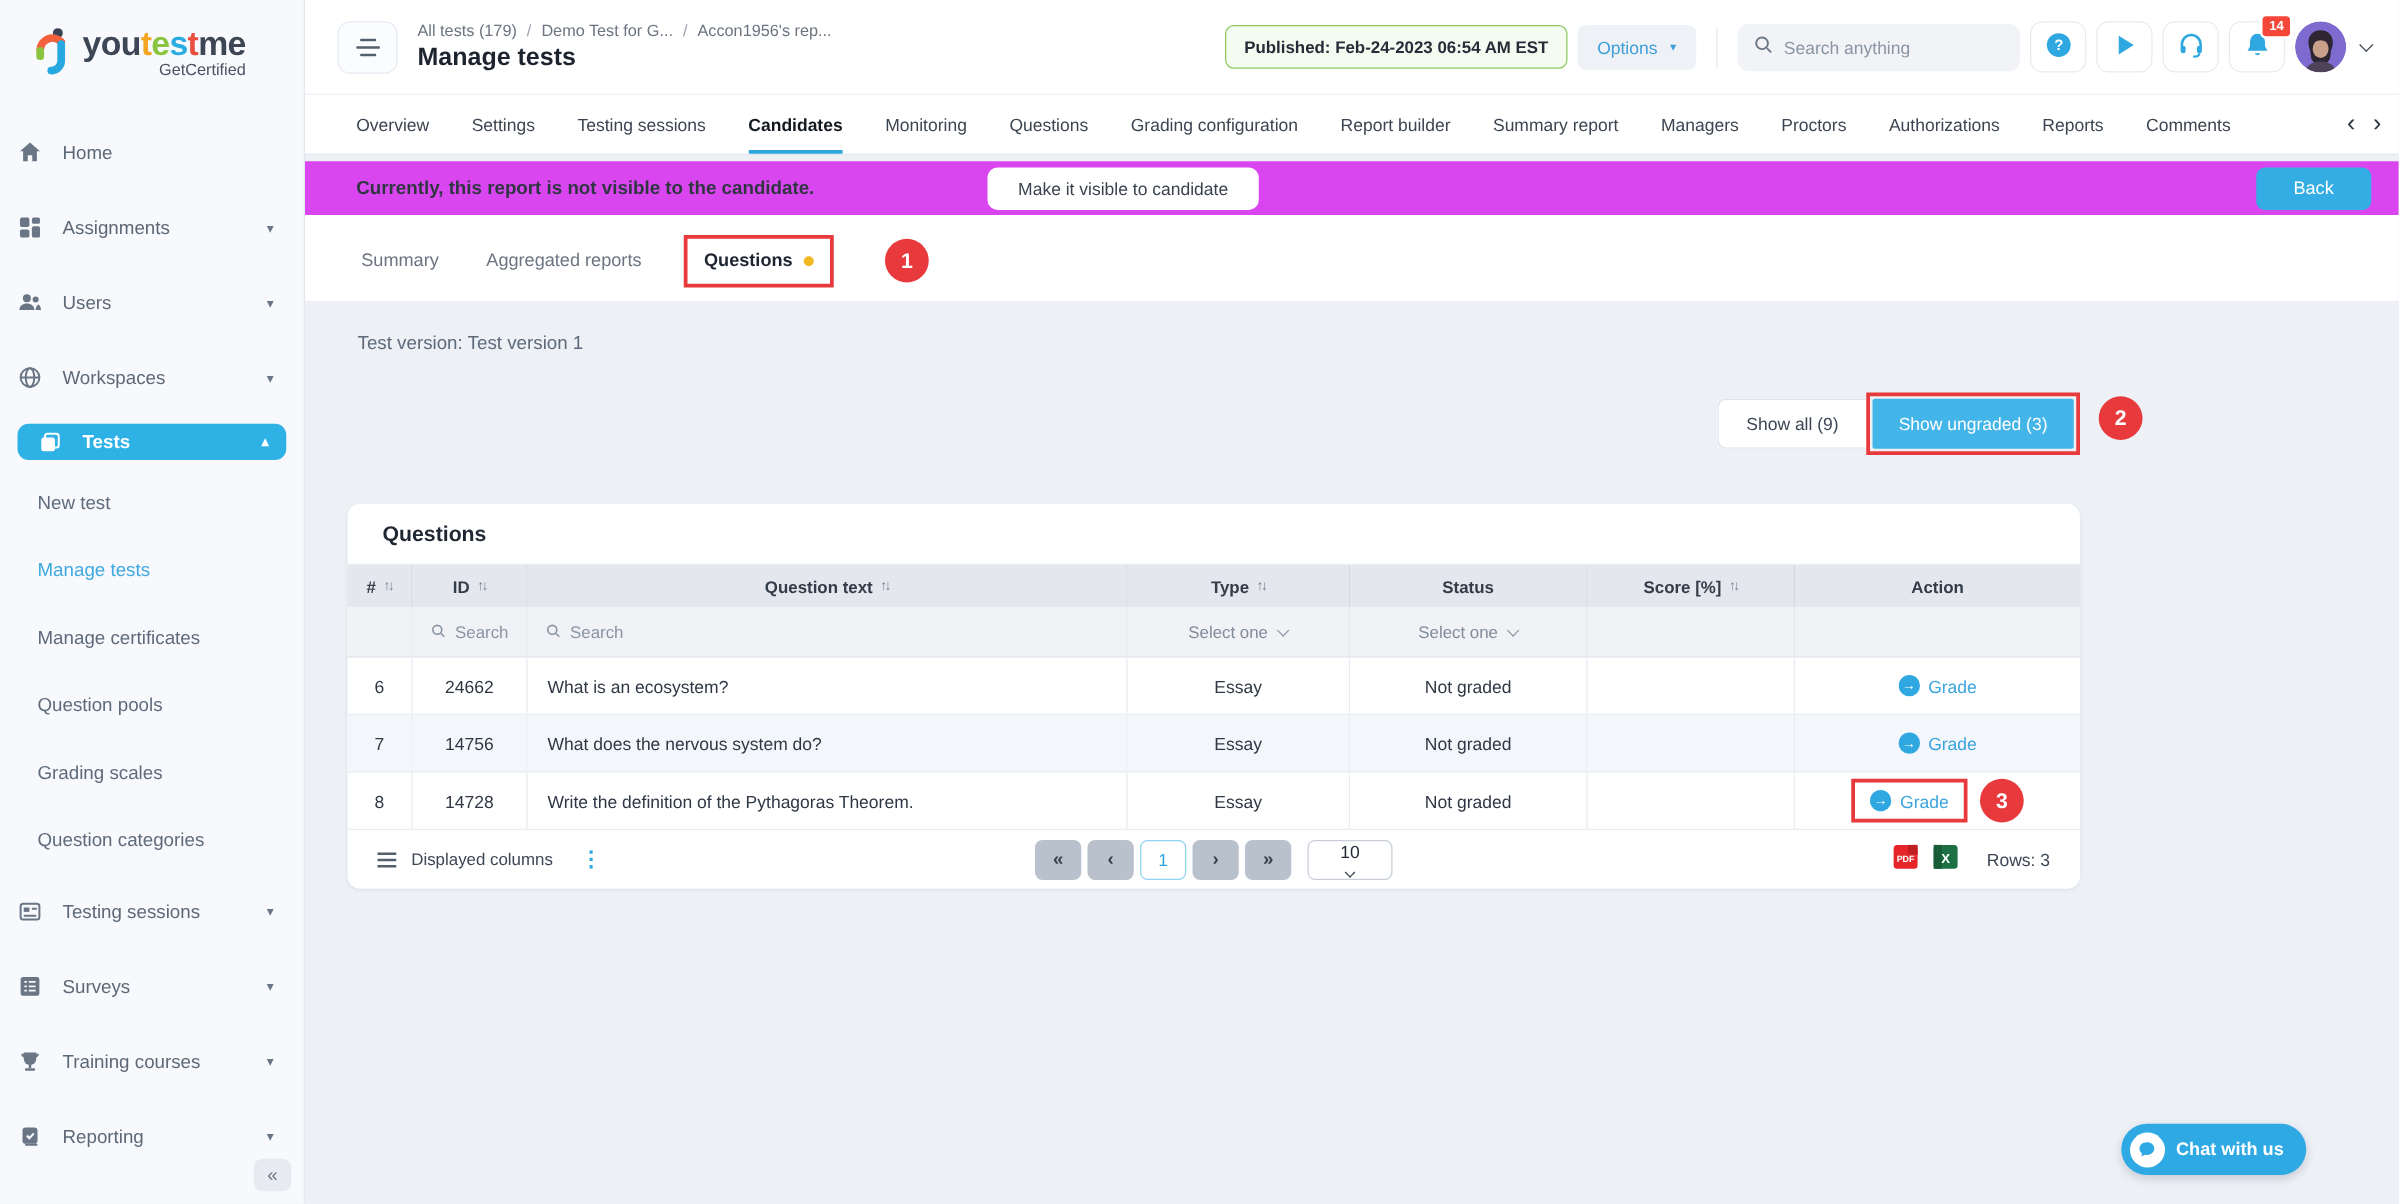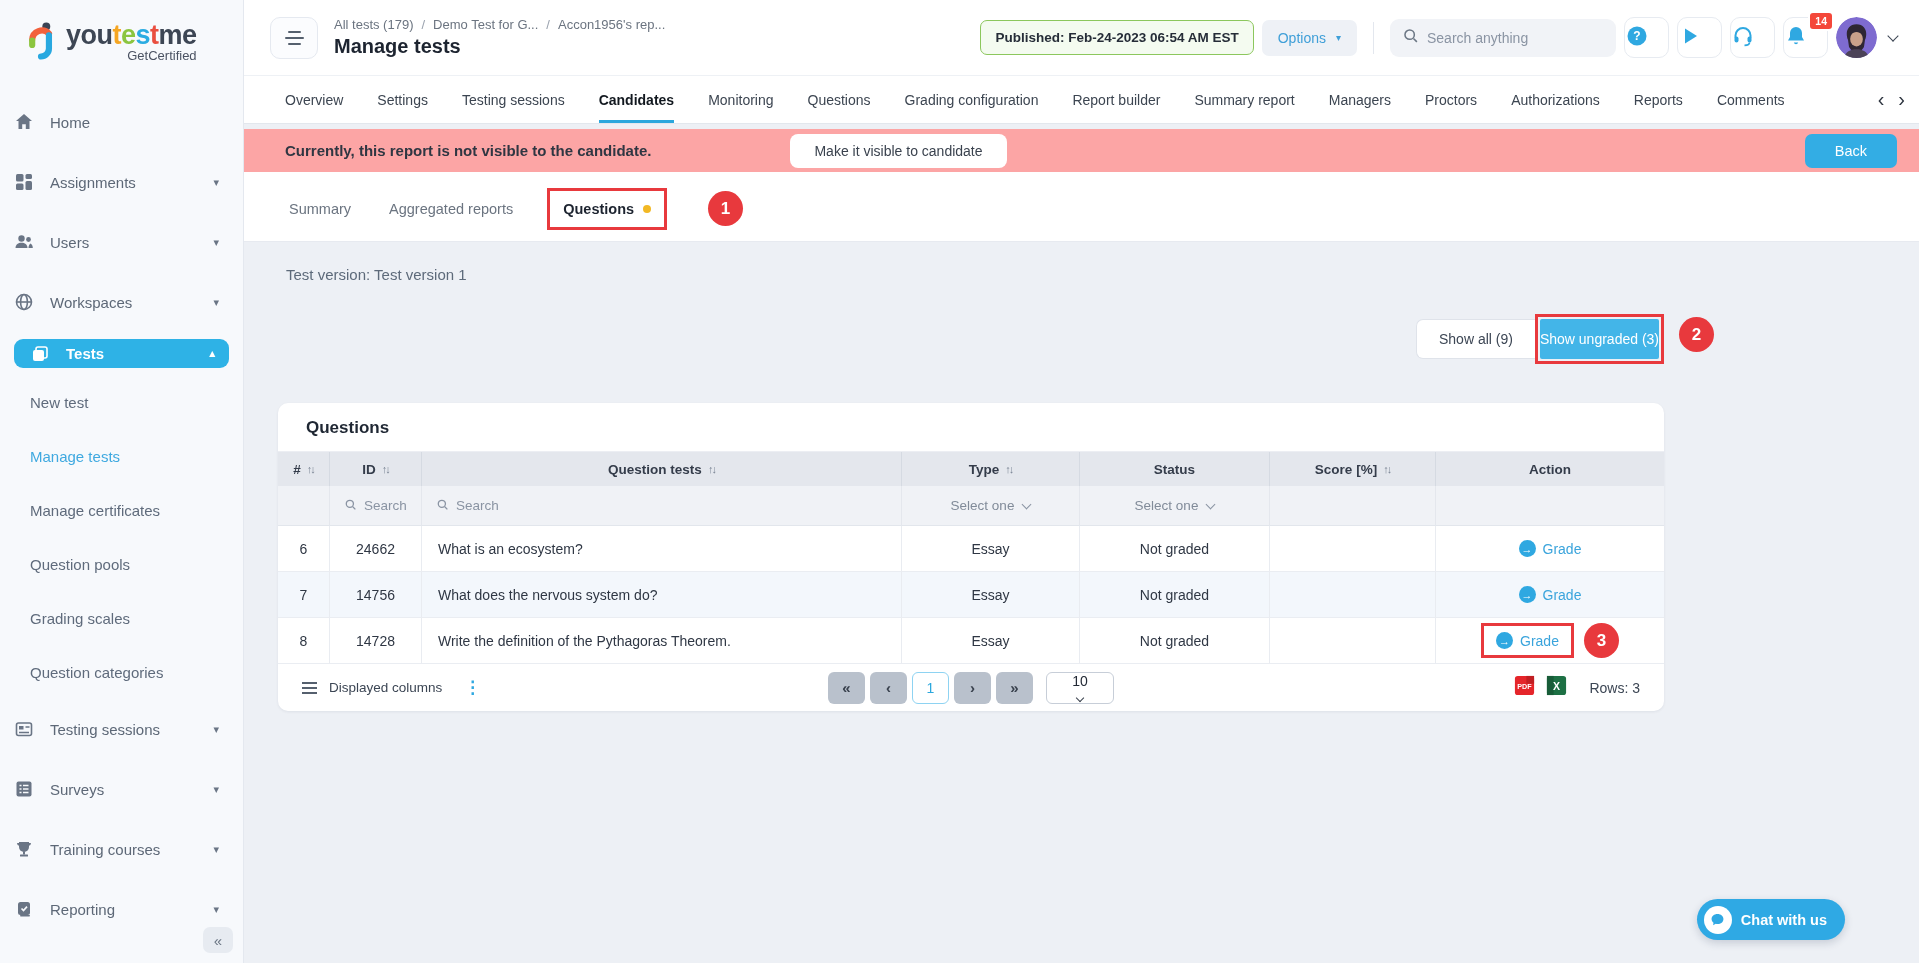"14" .icon-btn { justify-content: none -> center }
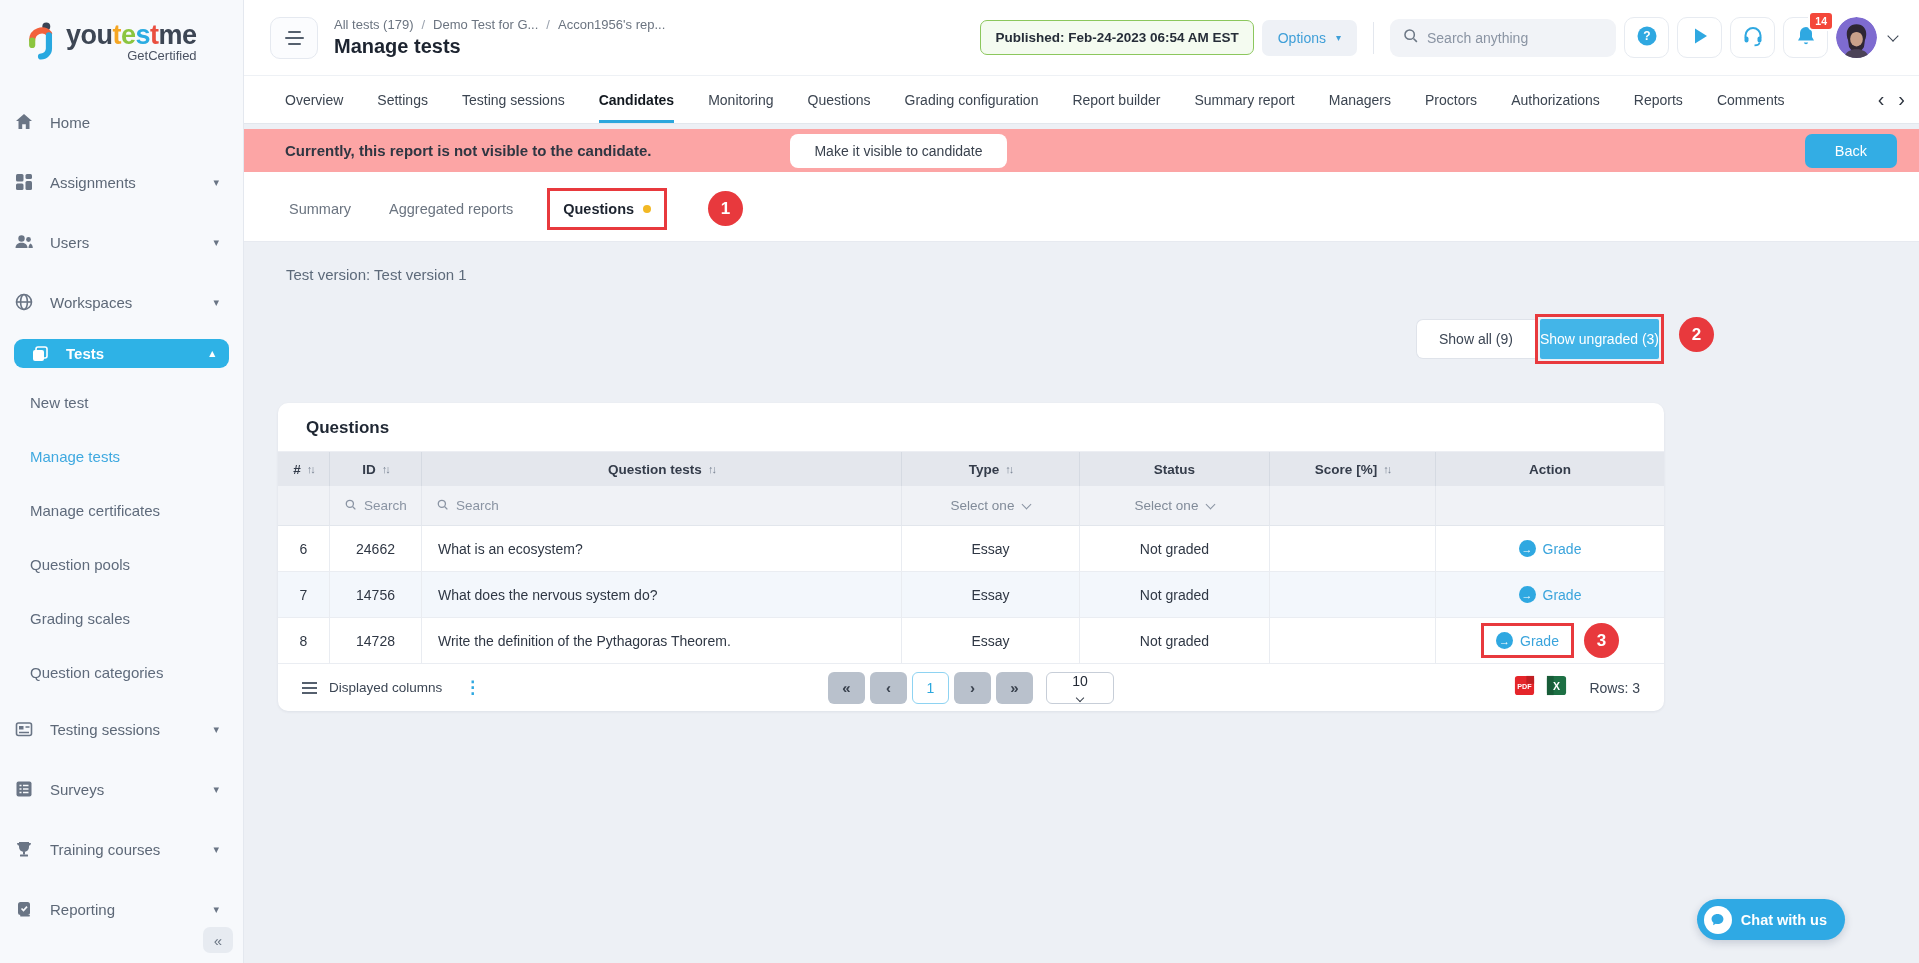"Currently, this report is not" .noticebar { background: #fca5a5 -> #d946ef }
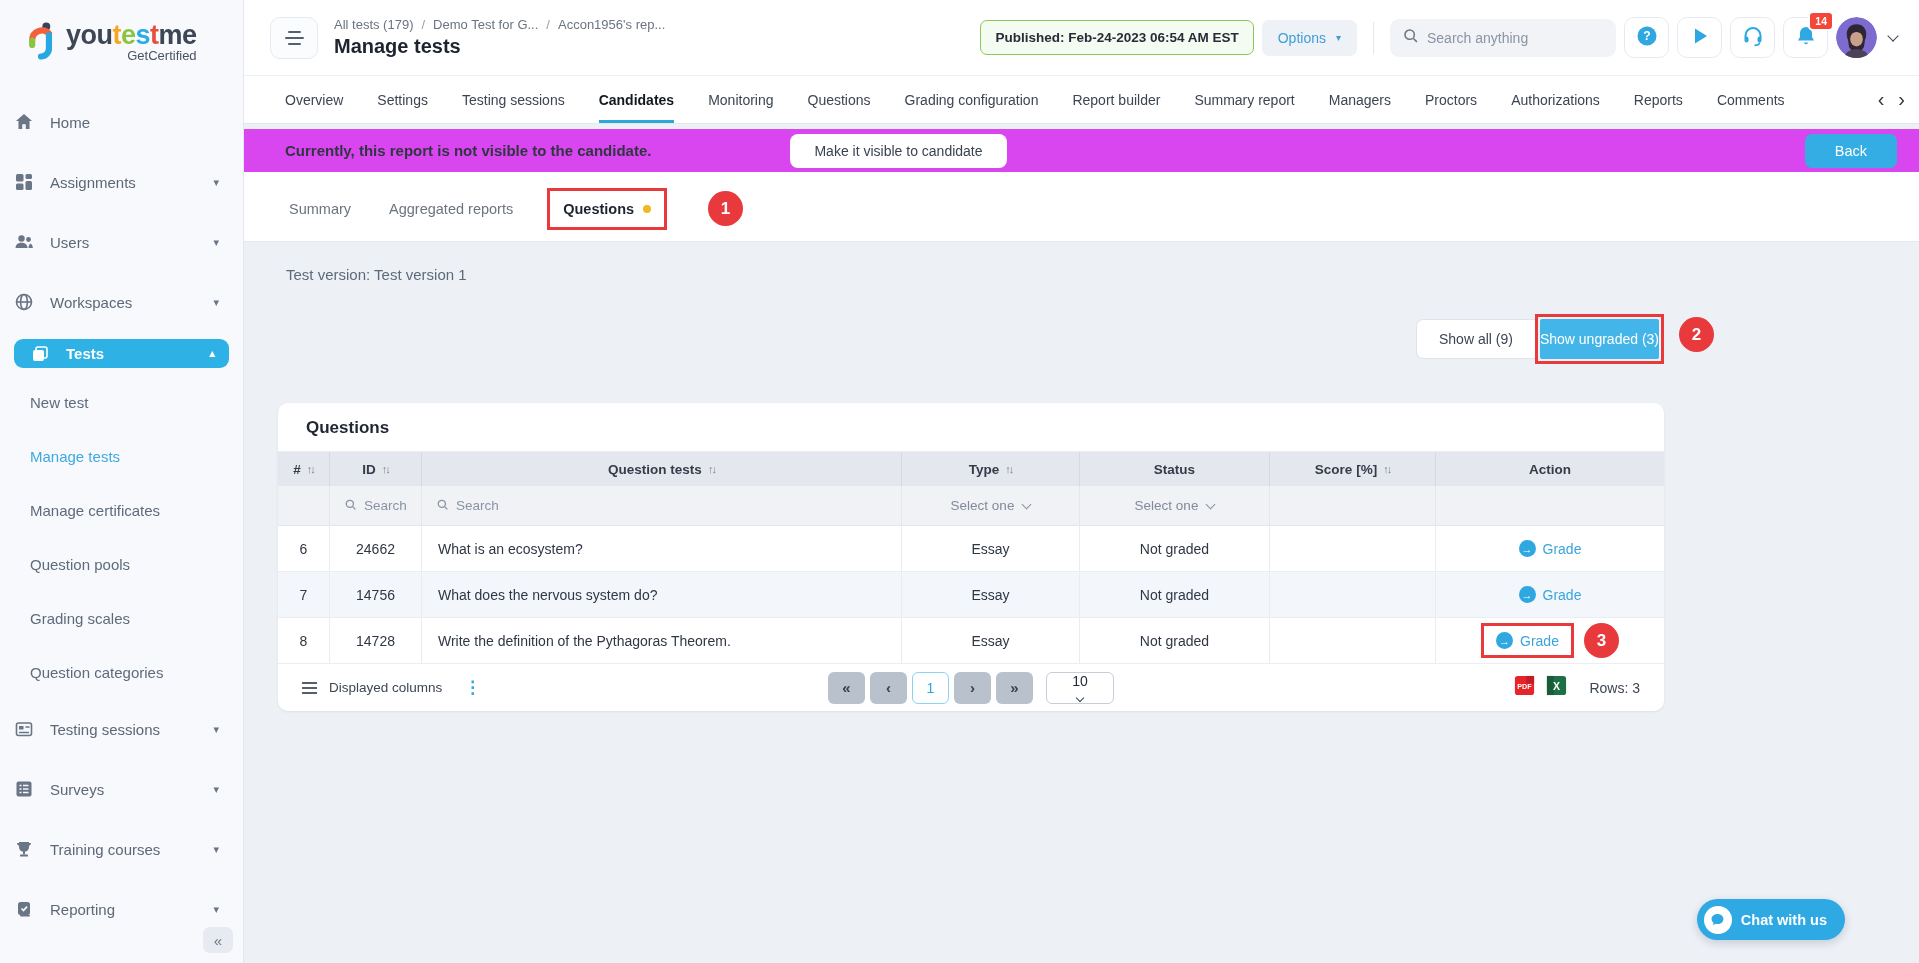"Show ungraded (3)" .ungraded-btn { padding: 0 0 -> 0 21px }
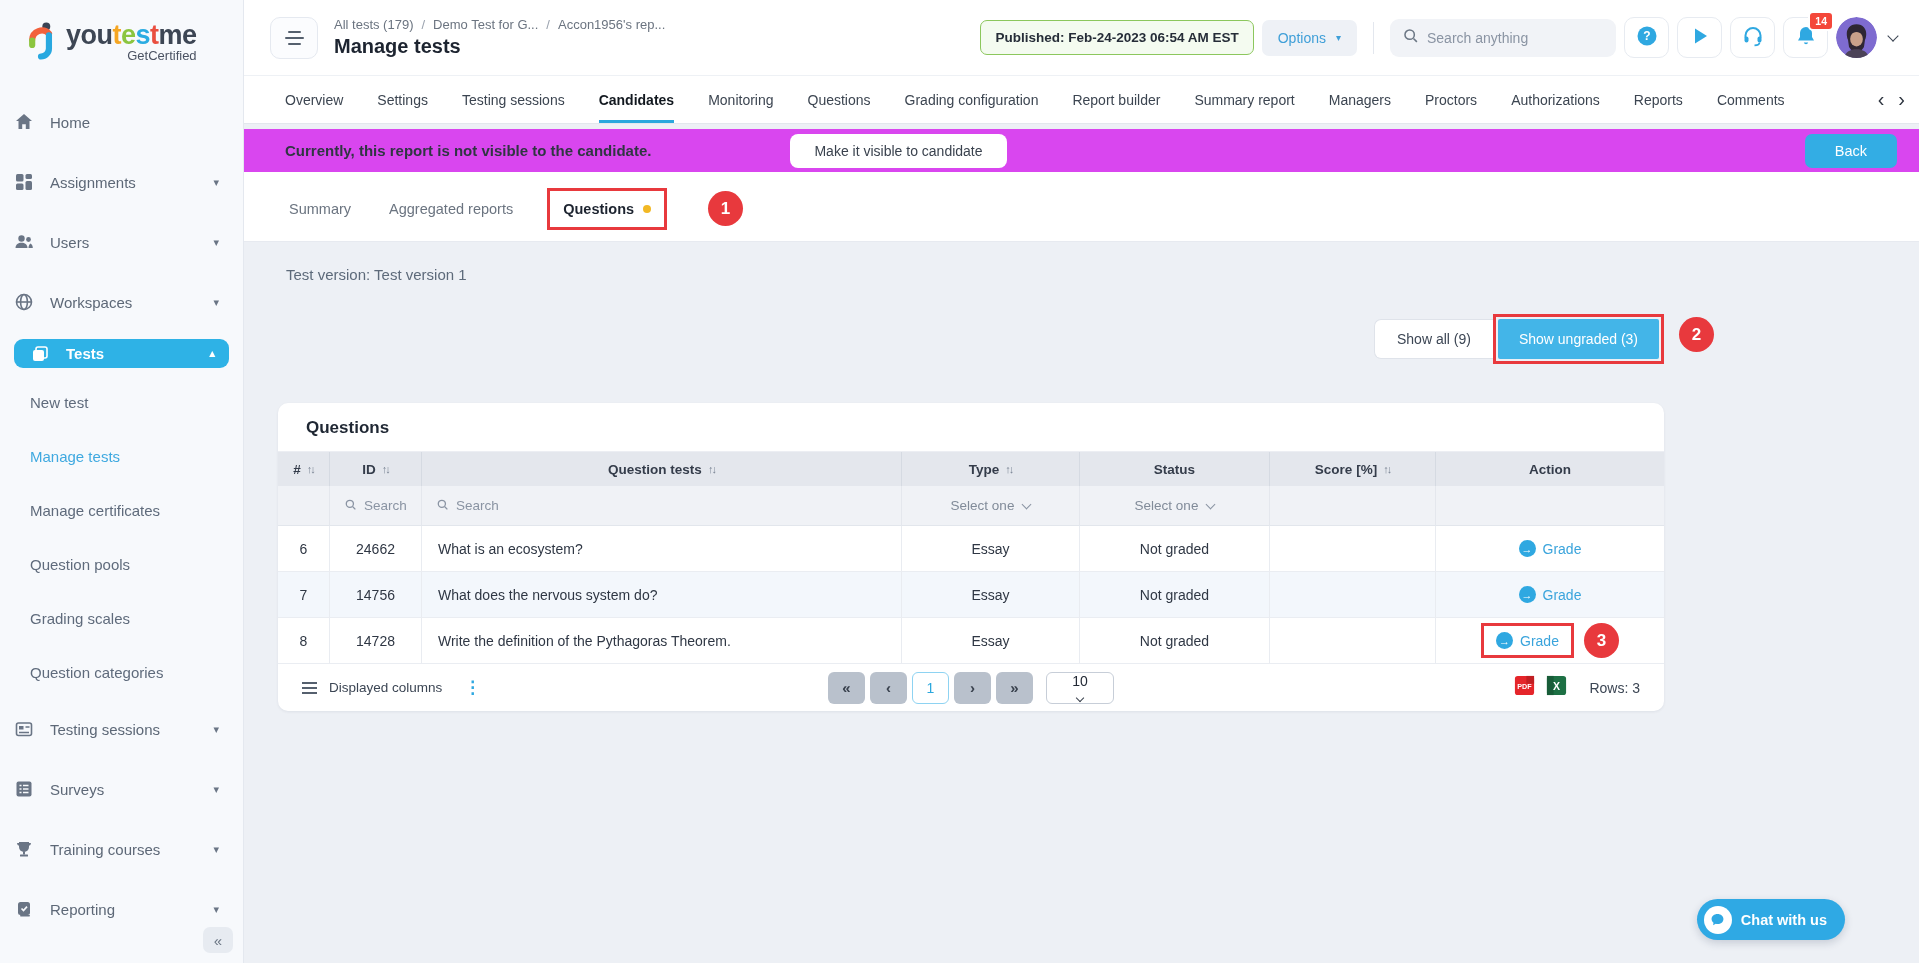"Question tests" span { text: tests -> text }
